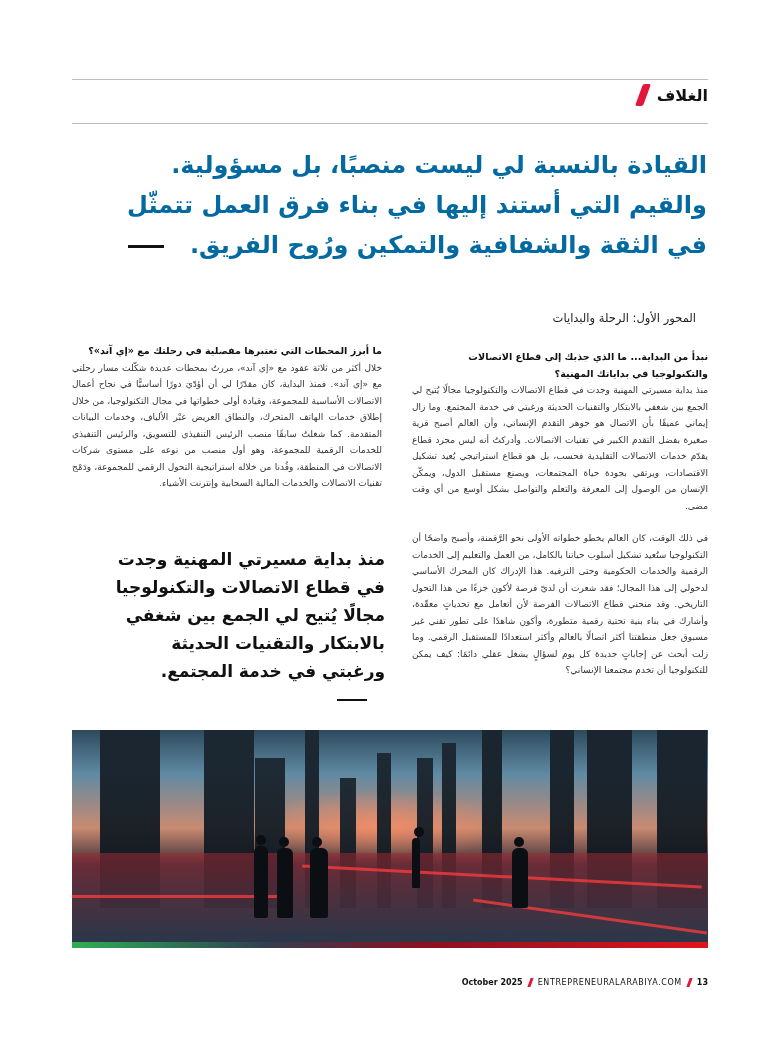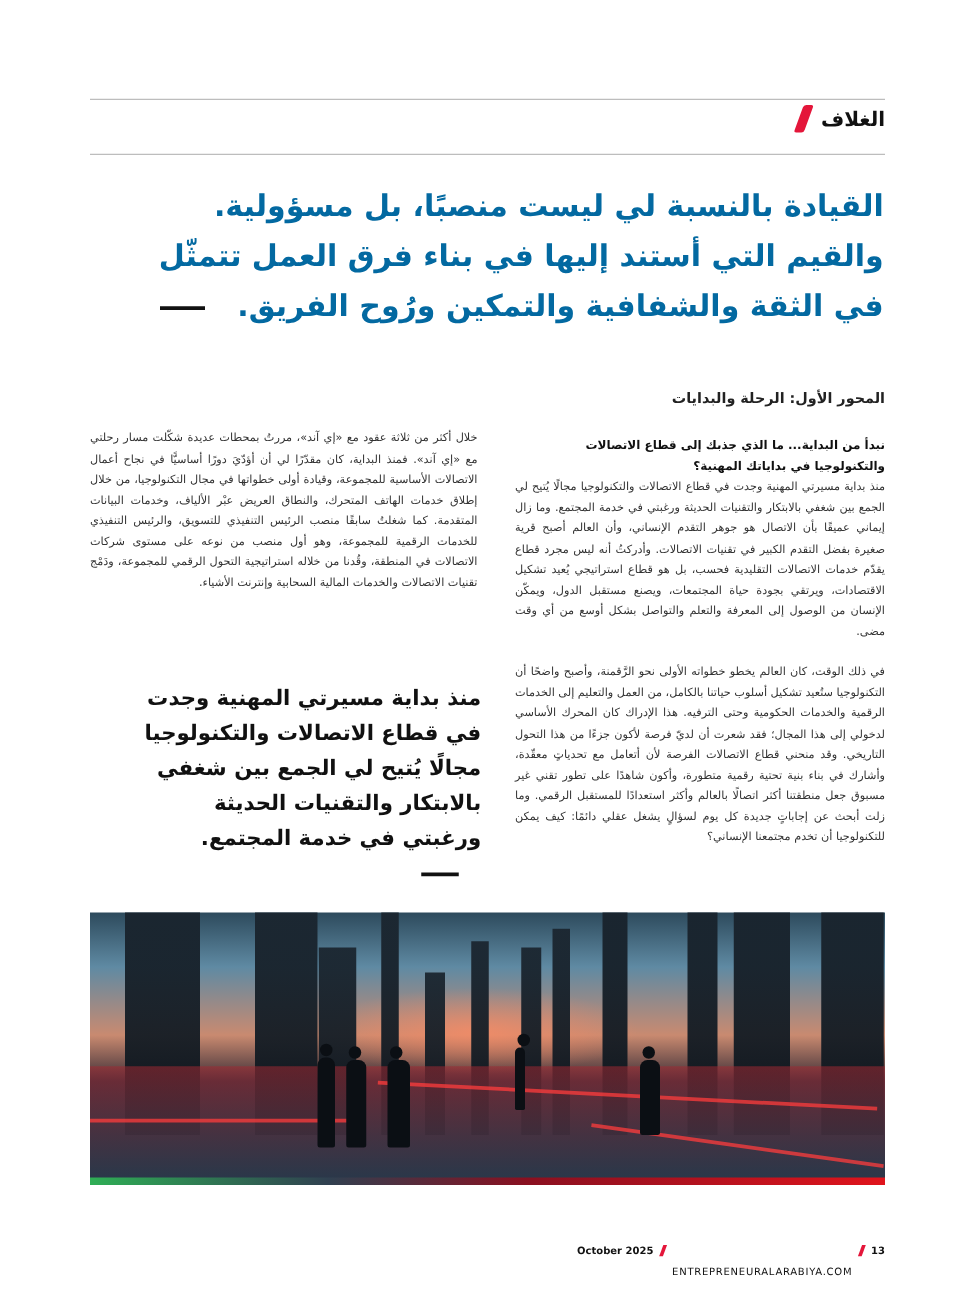"المحور الأول: الرحلة والبدايات" .axis-title { font-weight: 700 -> 400; right: 60px -> 72px }
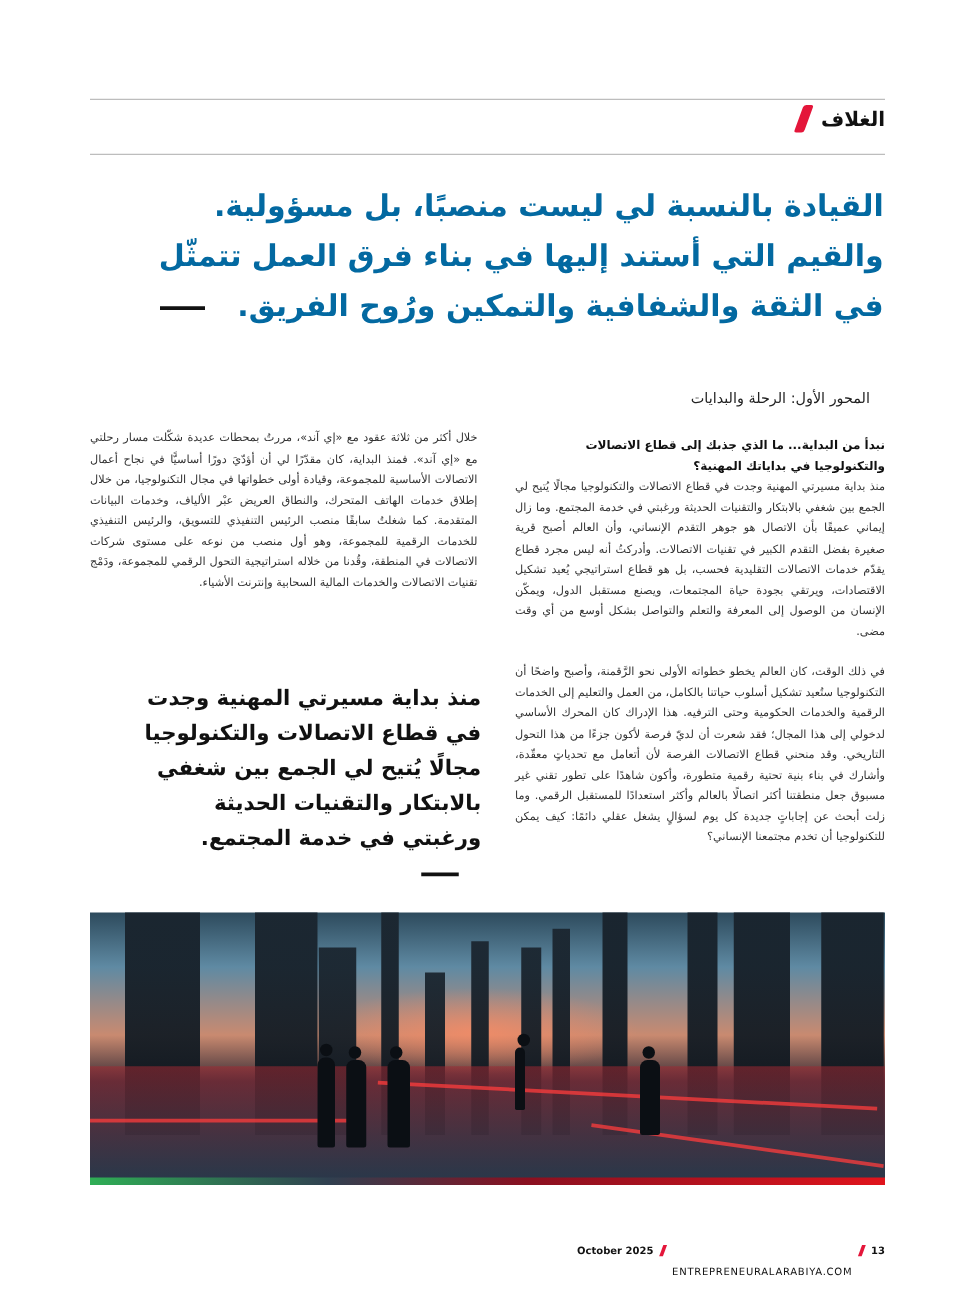"ما أبرز المحطات التي تعتبرها" div.q { html: none -> <div>ما أبرز المحطات التي تعتبرها مفصلية في رحلتك مع «إي آند»؟</div> }
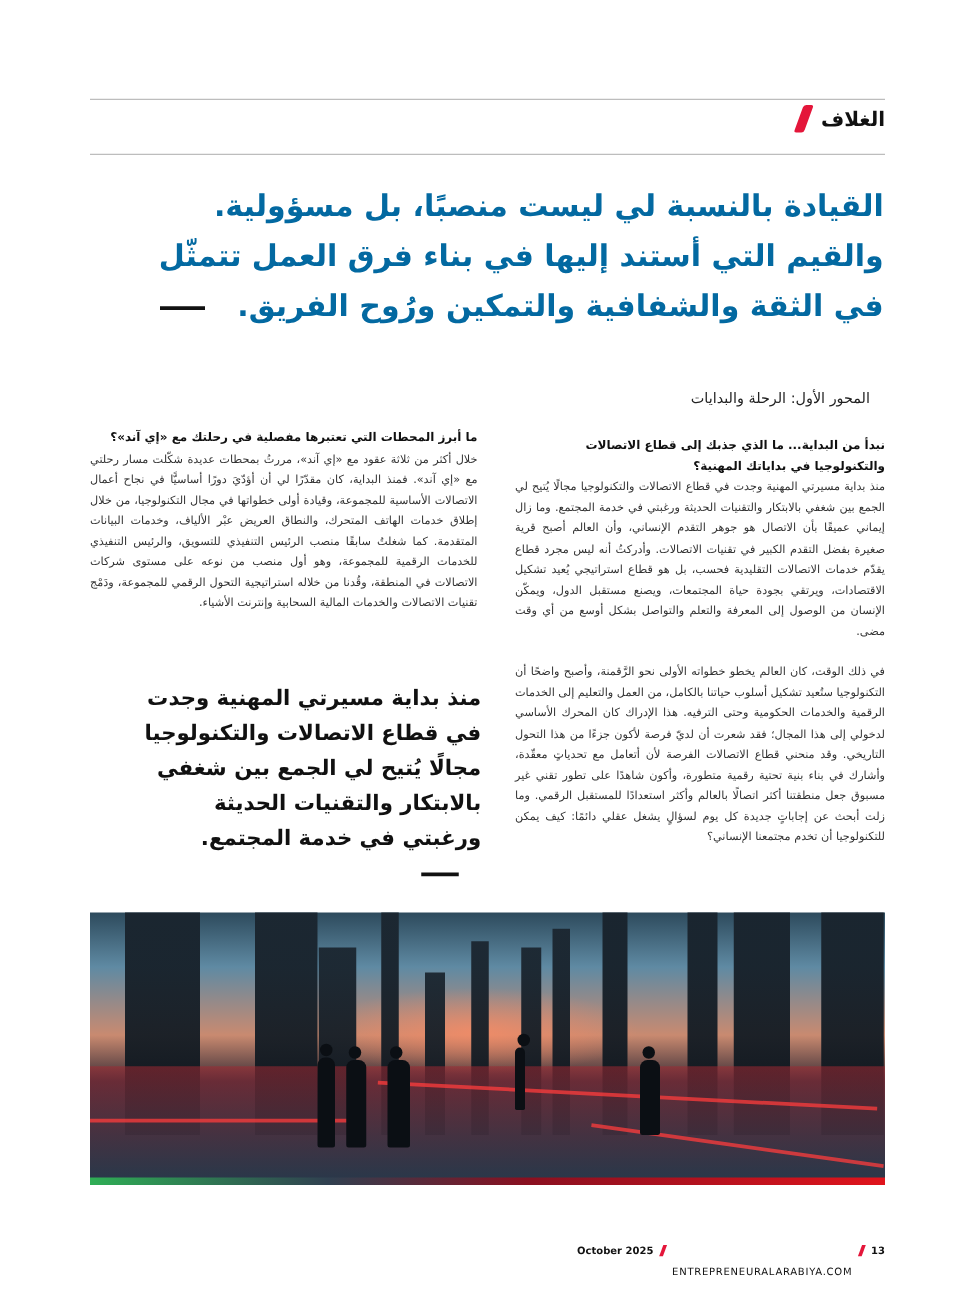"ENTREPRENEURALARABIYA.COM" .footer .site { margin-top: 35px -> none }
